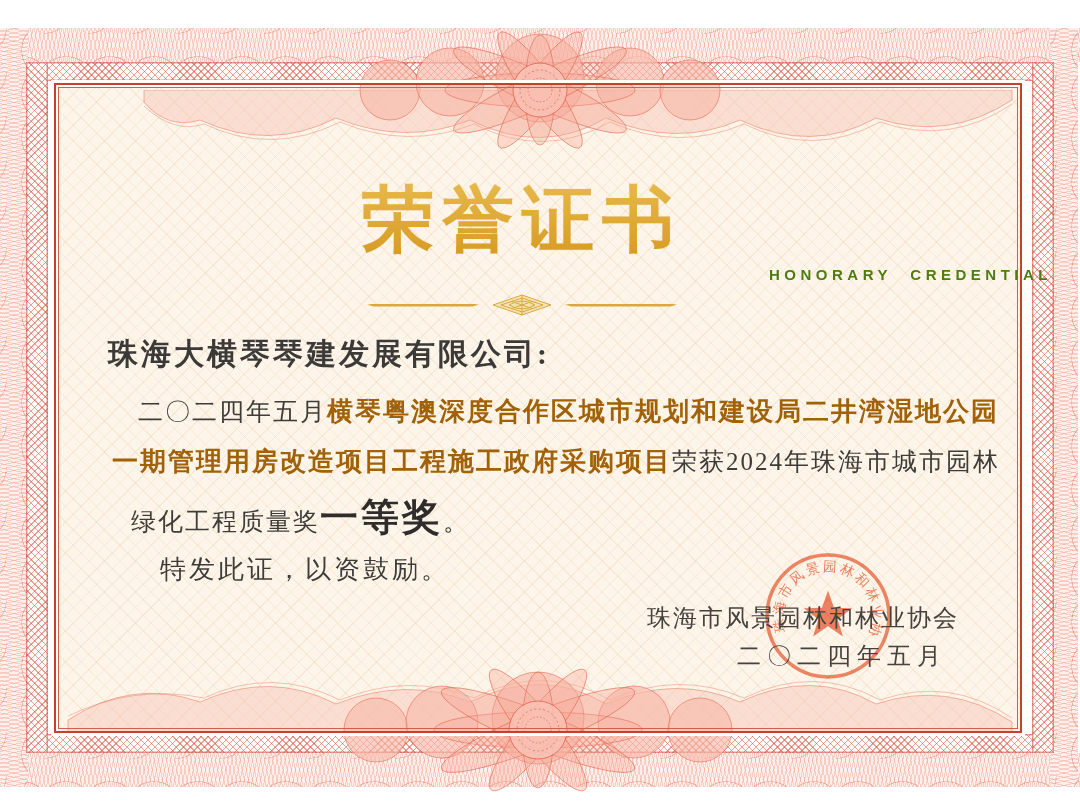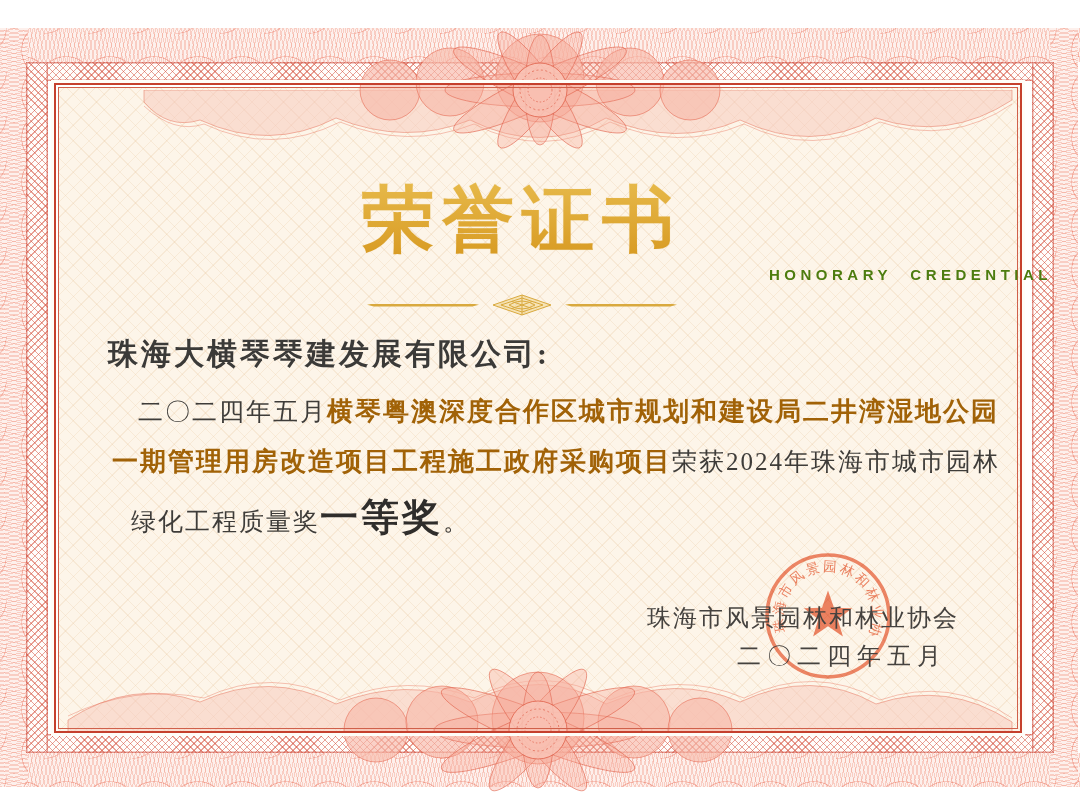"特发此证，以资鼓励。" div.abs { html: none -> <div>特发此证，以资鼓励。</div> }
